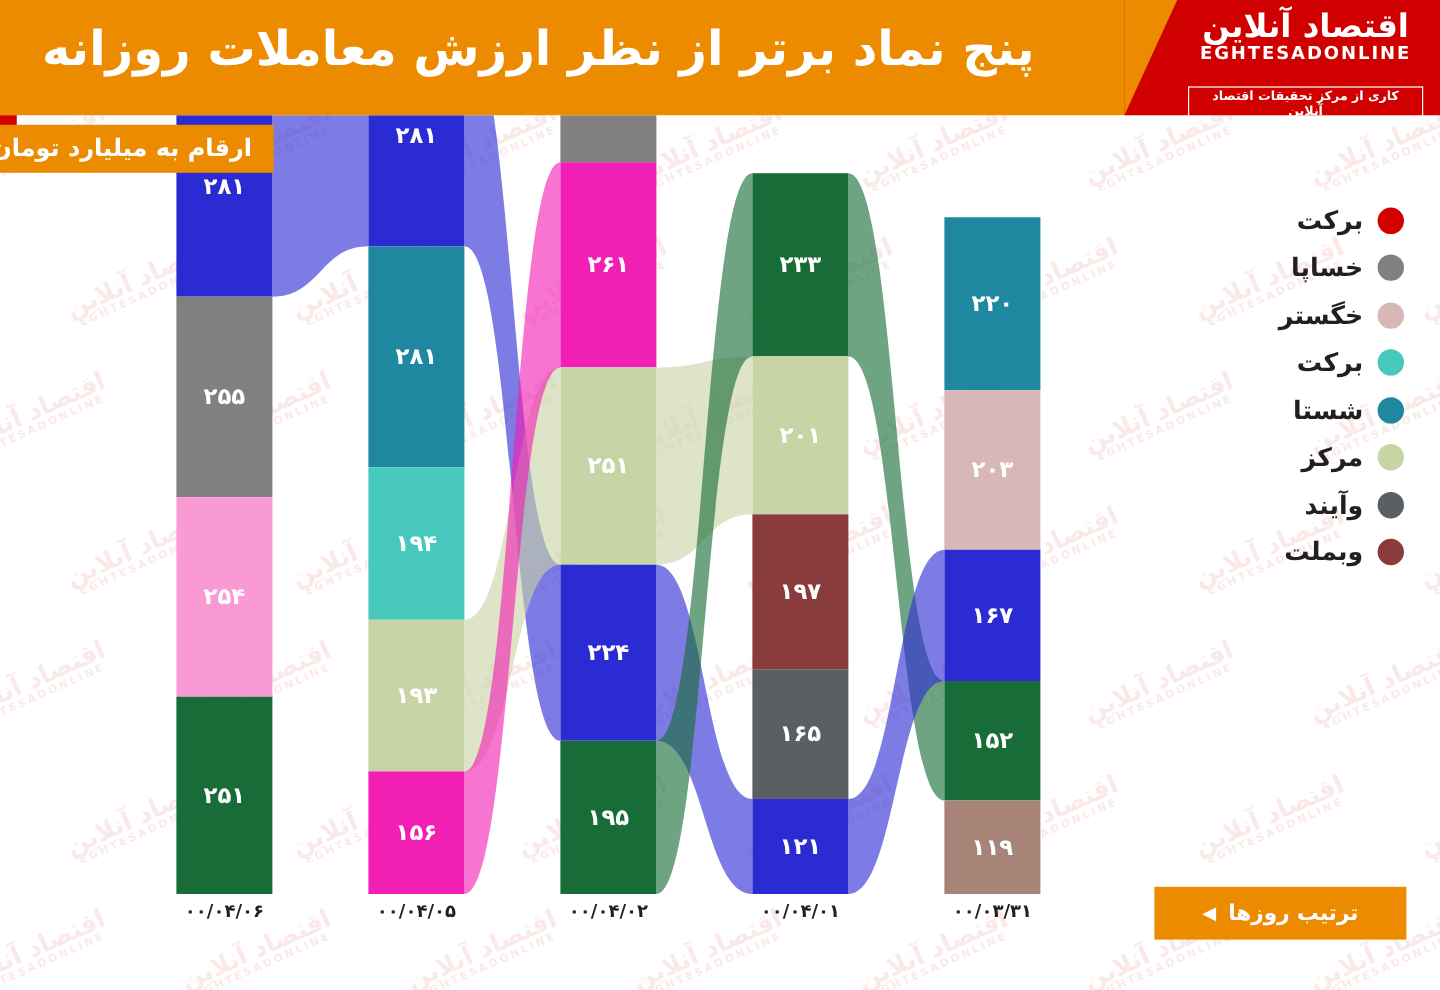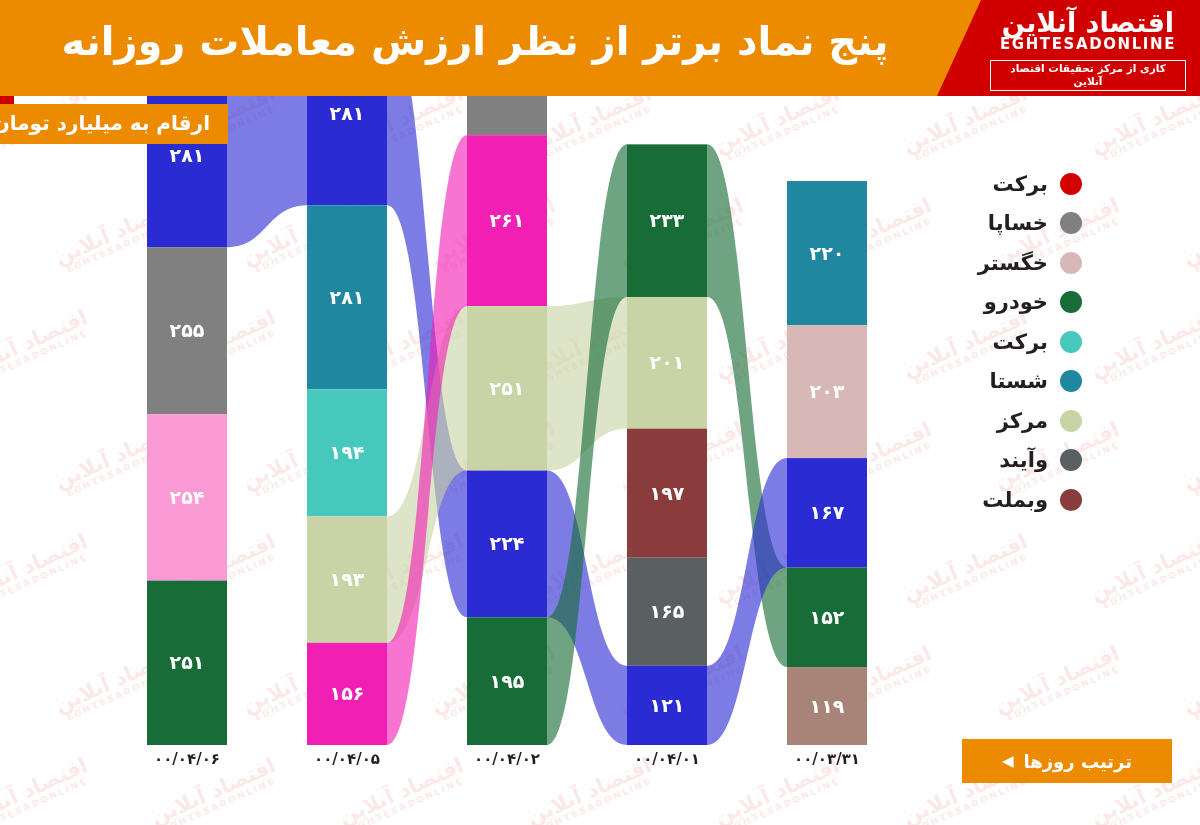"پنج نماد برتر از نظر" #main-title { text-align: center -> left }
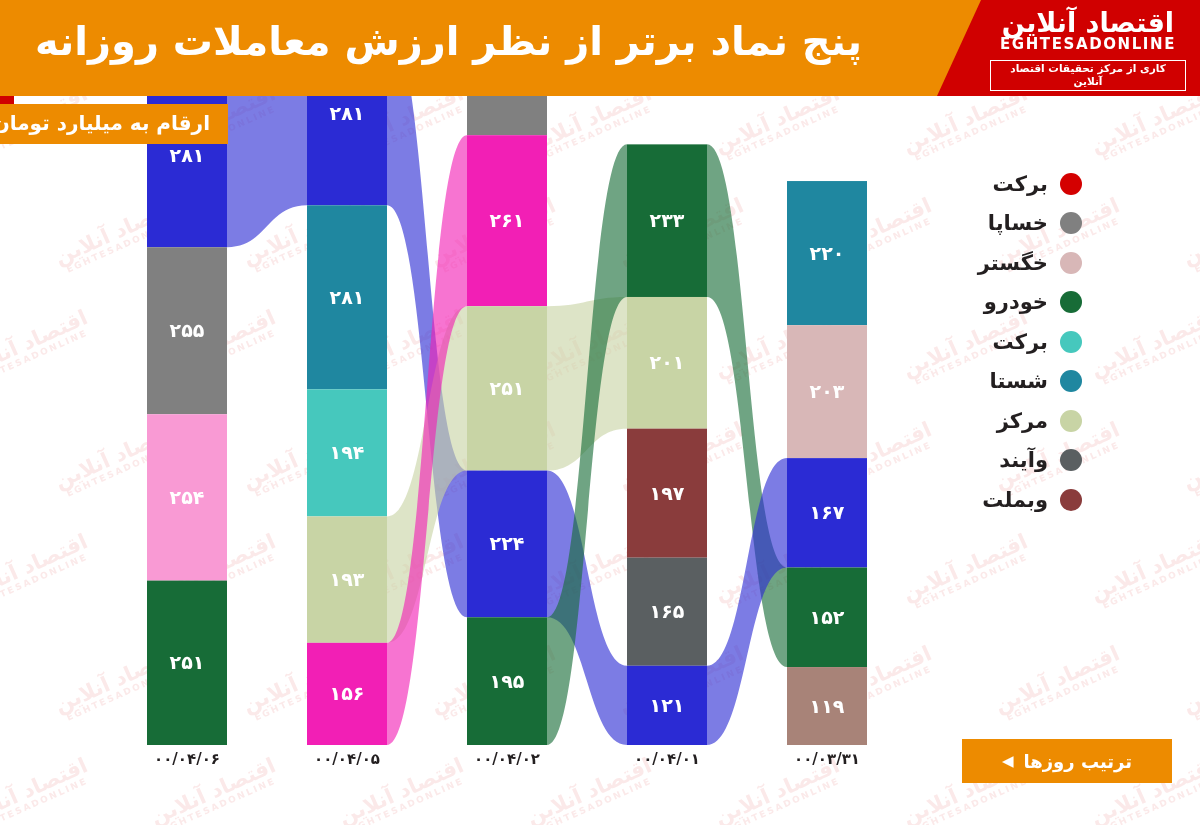"کاری از مرکز تحقیقات اقتصاد" #logo-sub { margin-top: 8px -> 20px }
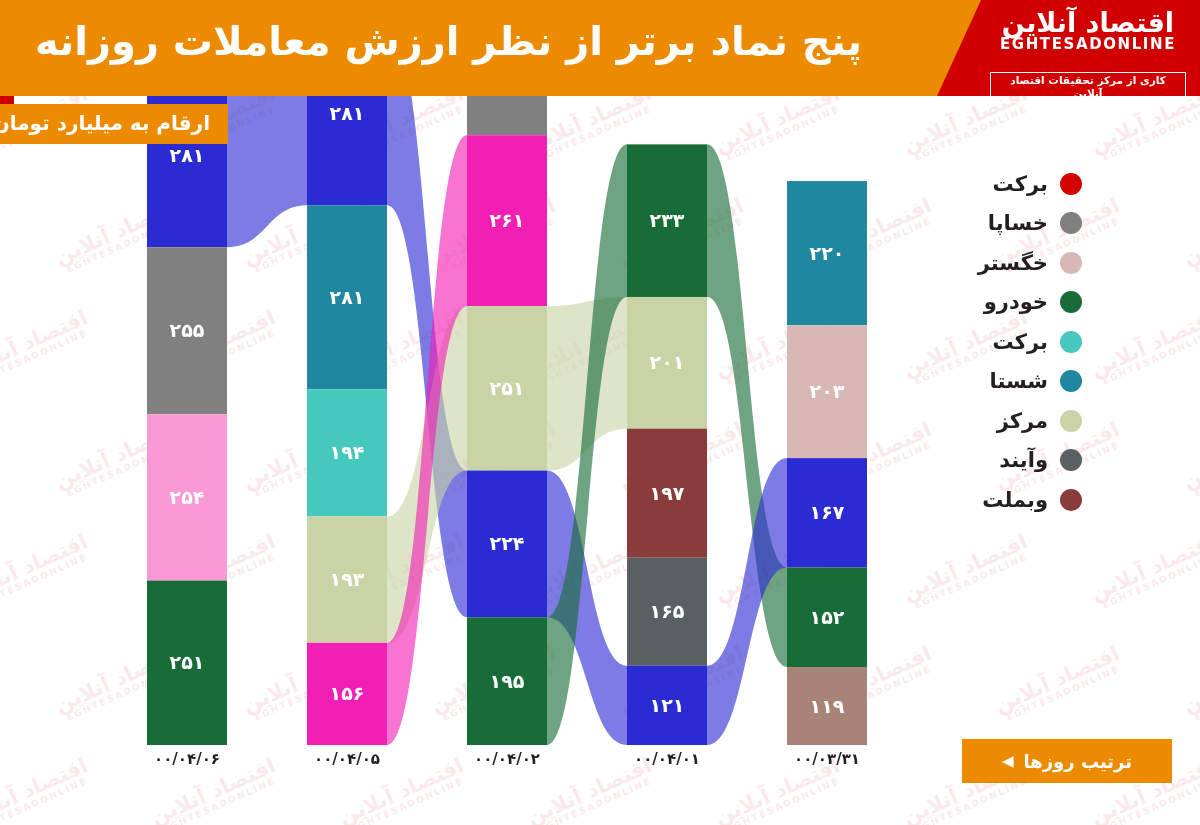"برکت" #legend { left: 908px -> 996px }
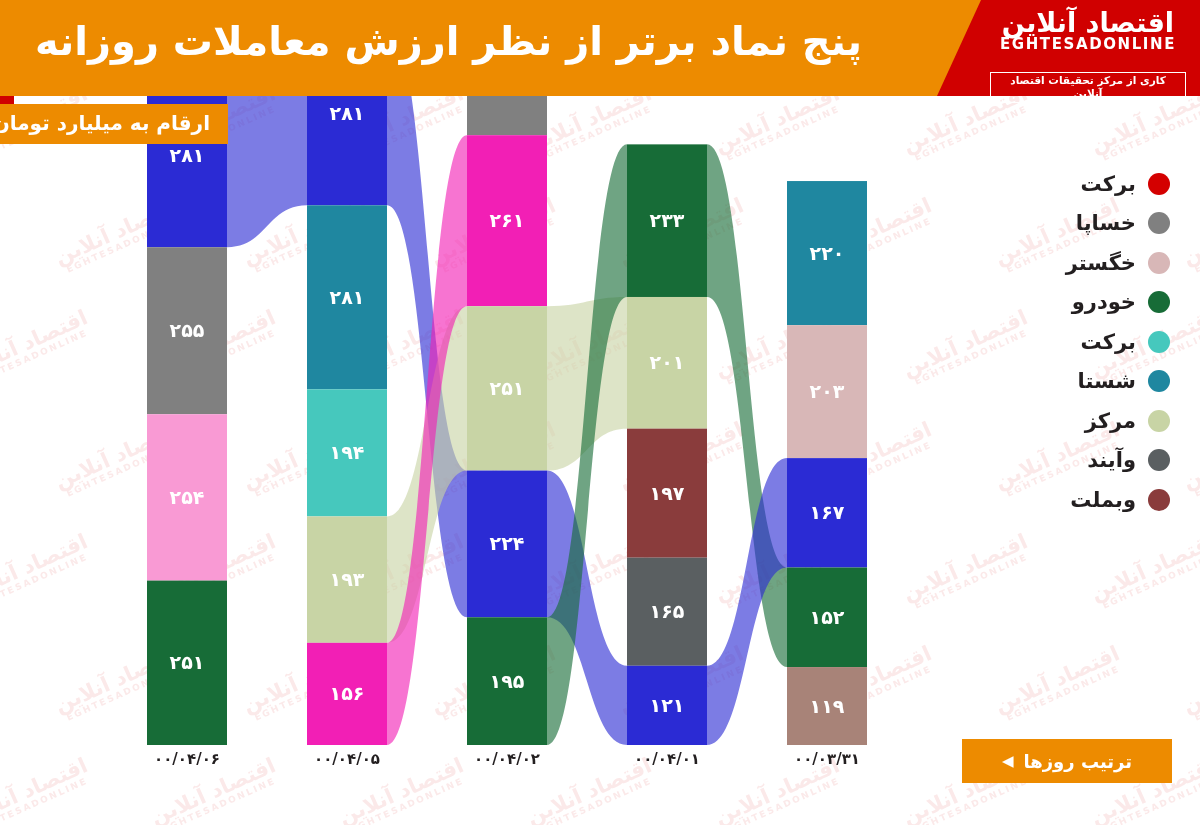"خودرو" div.legend-item { html: <div> <span></span> <span>خودرو</span> </div> -> none }
